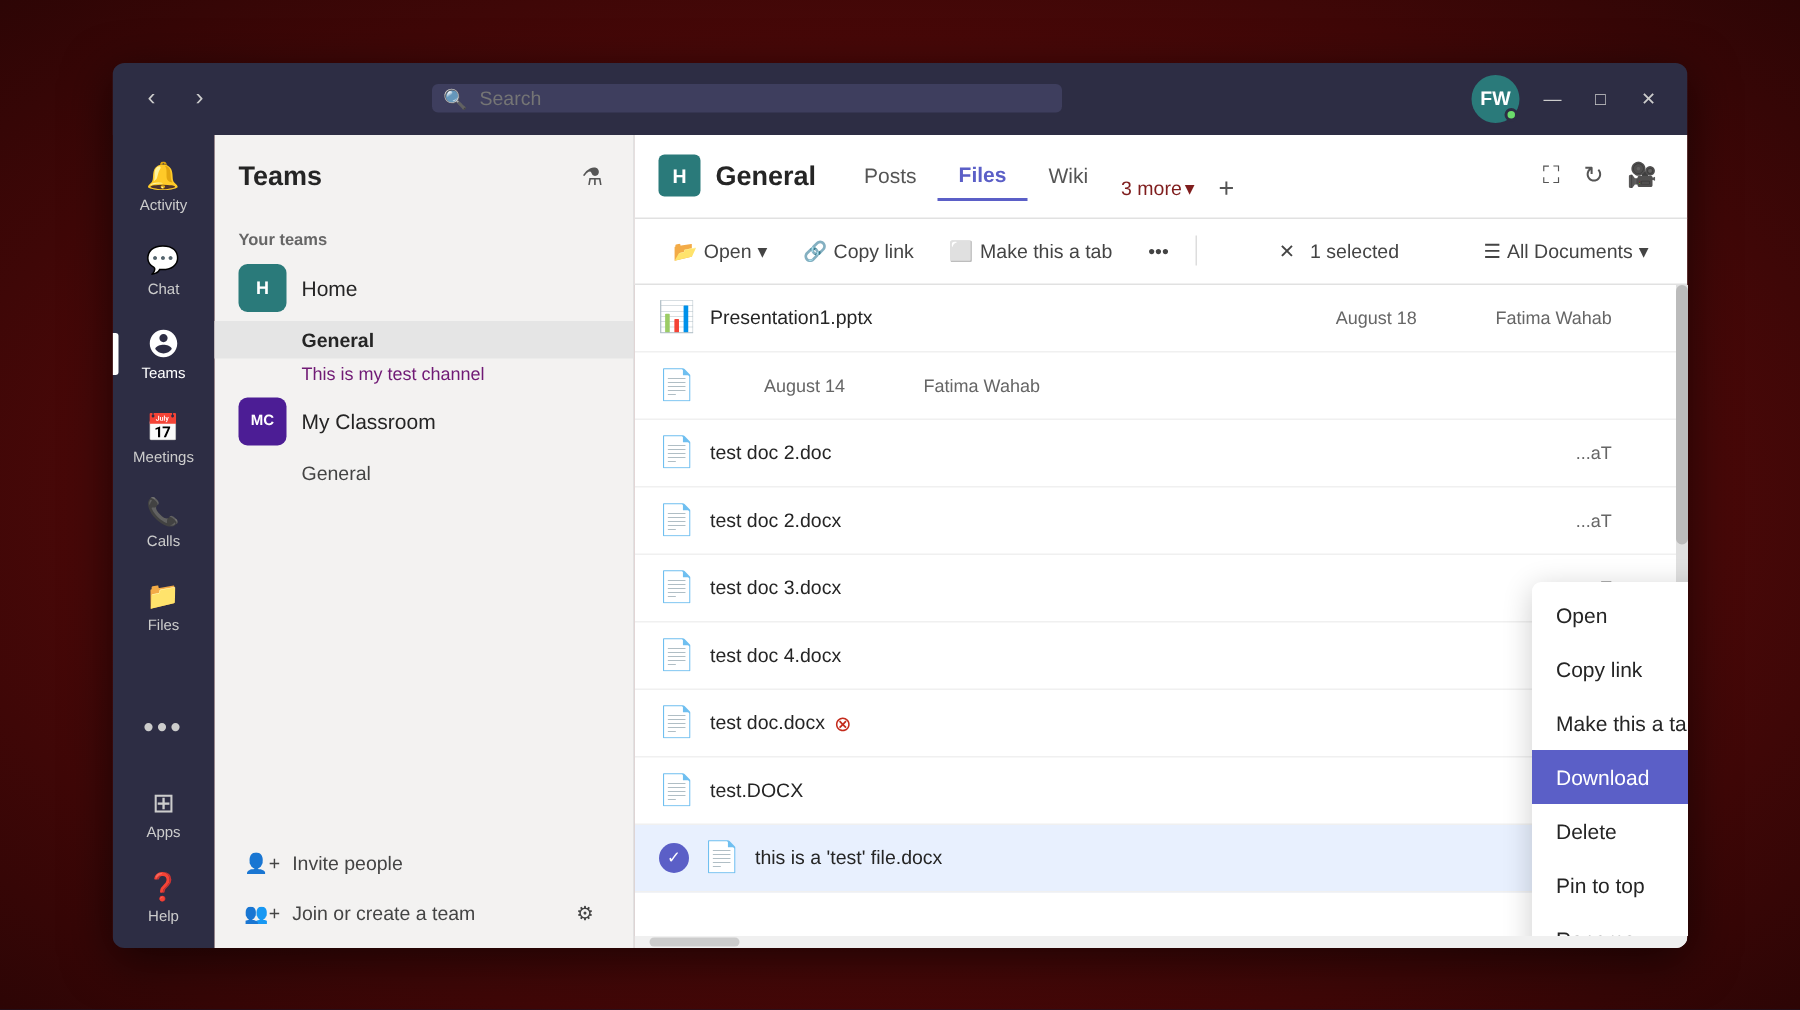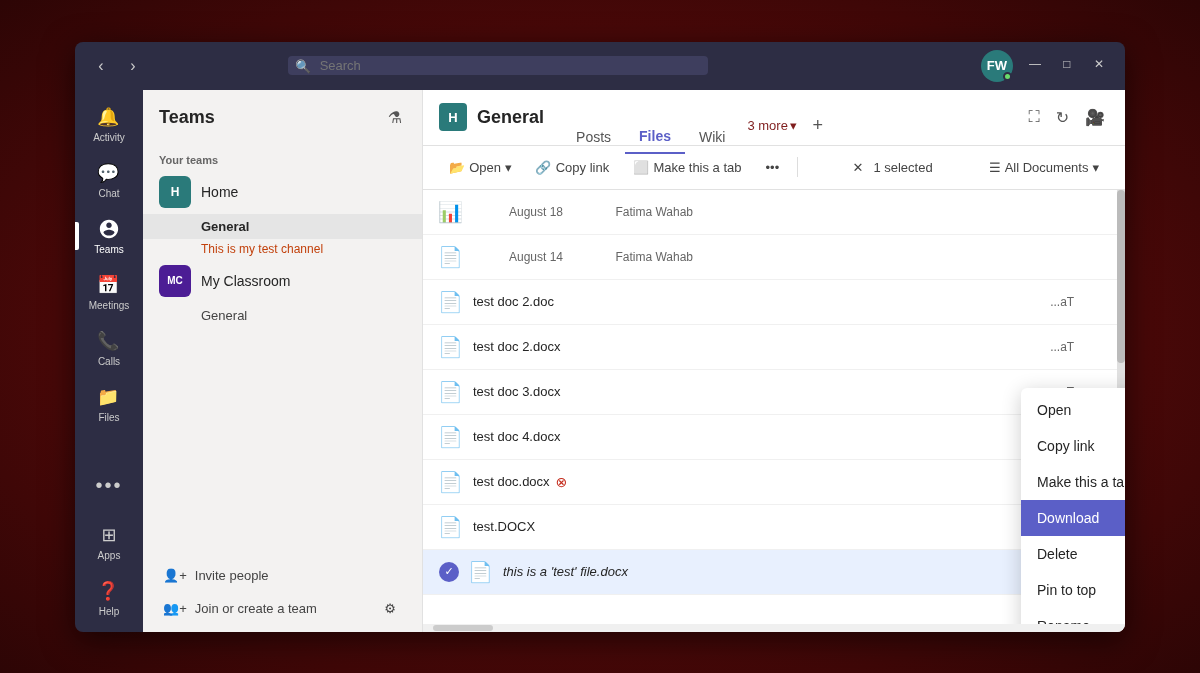"FW" .title-bar-right { align-items: none -> center }
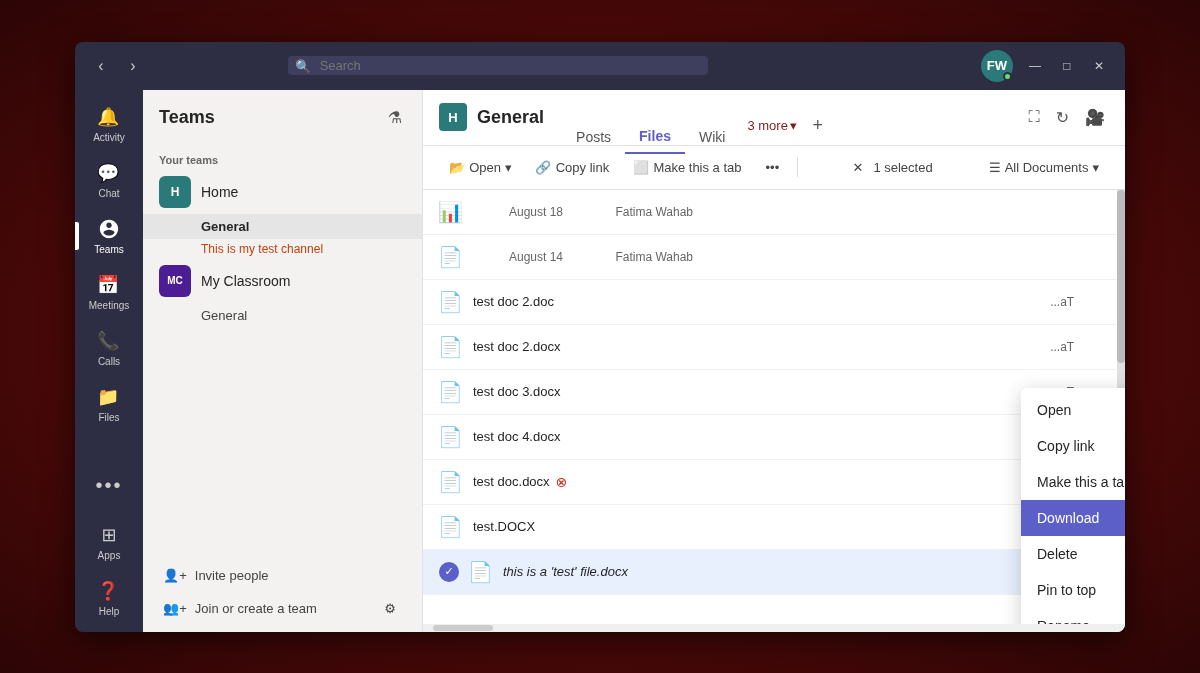"Posts" .channel-tab { top: 20px -> 0 }
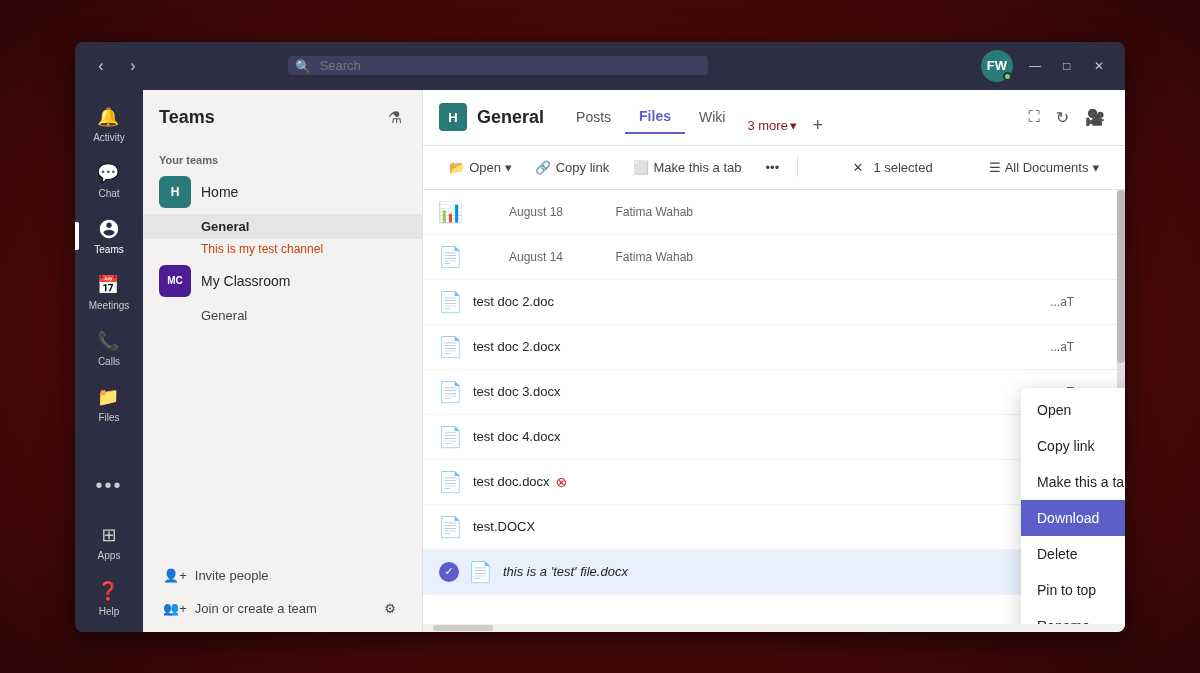"Presentation1.pptx" span.file-name { html: none -> <span>Presentation1.pptx</span> }
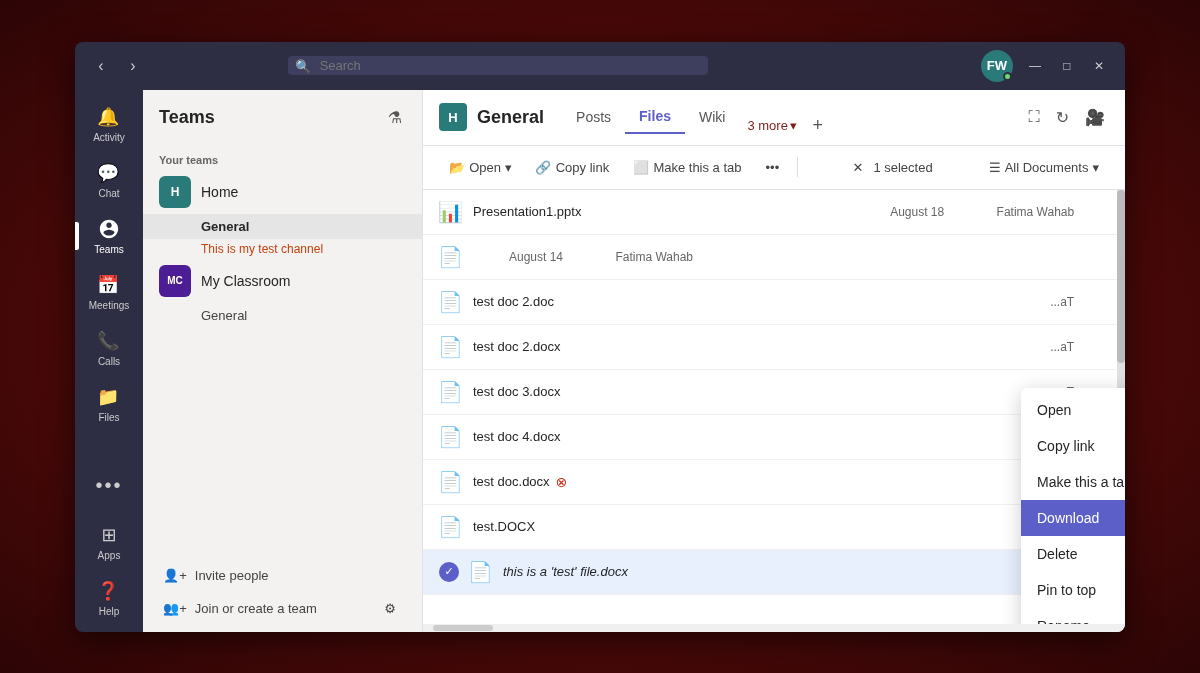"This is my test channel" .channel-sub { color: #c2410c -> #701a75 }
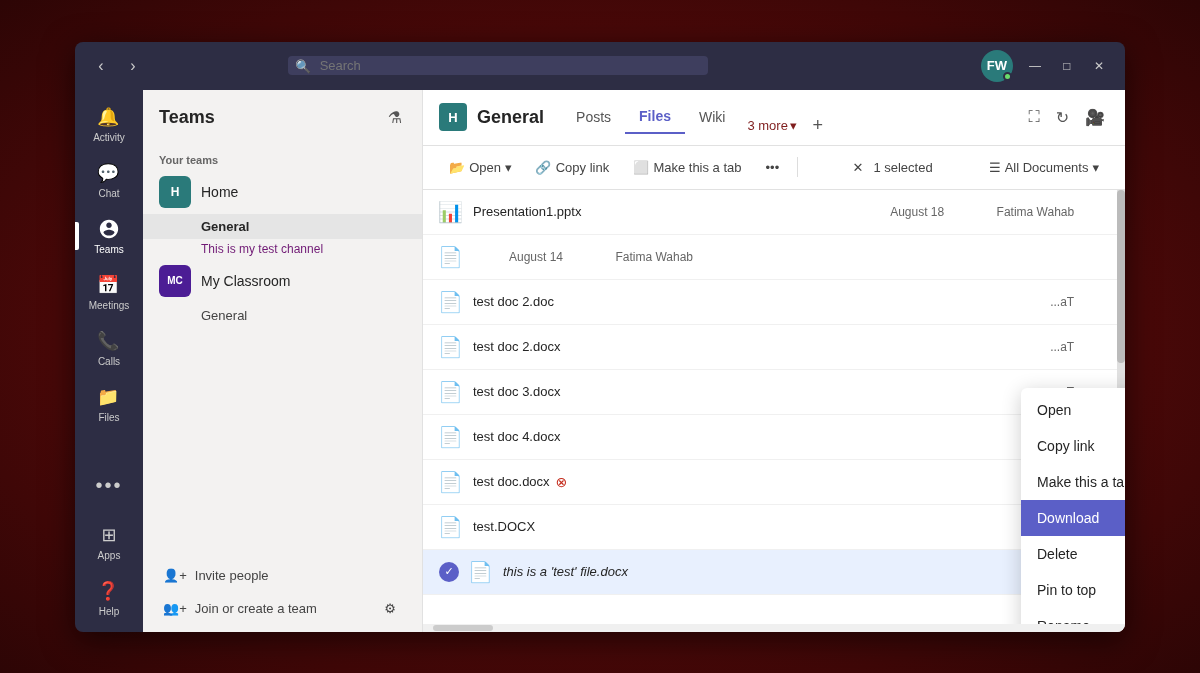"this is a 'test' file.docx" span.file-name { font-style: italic -> none }
